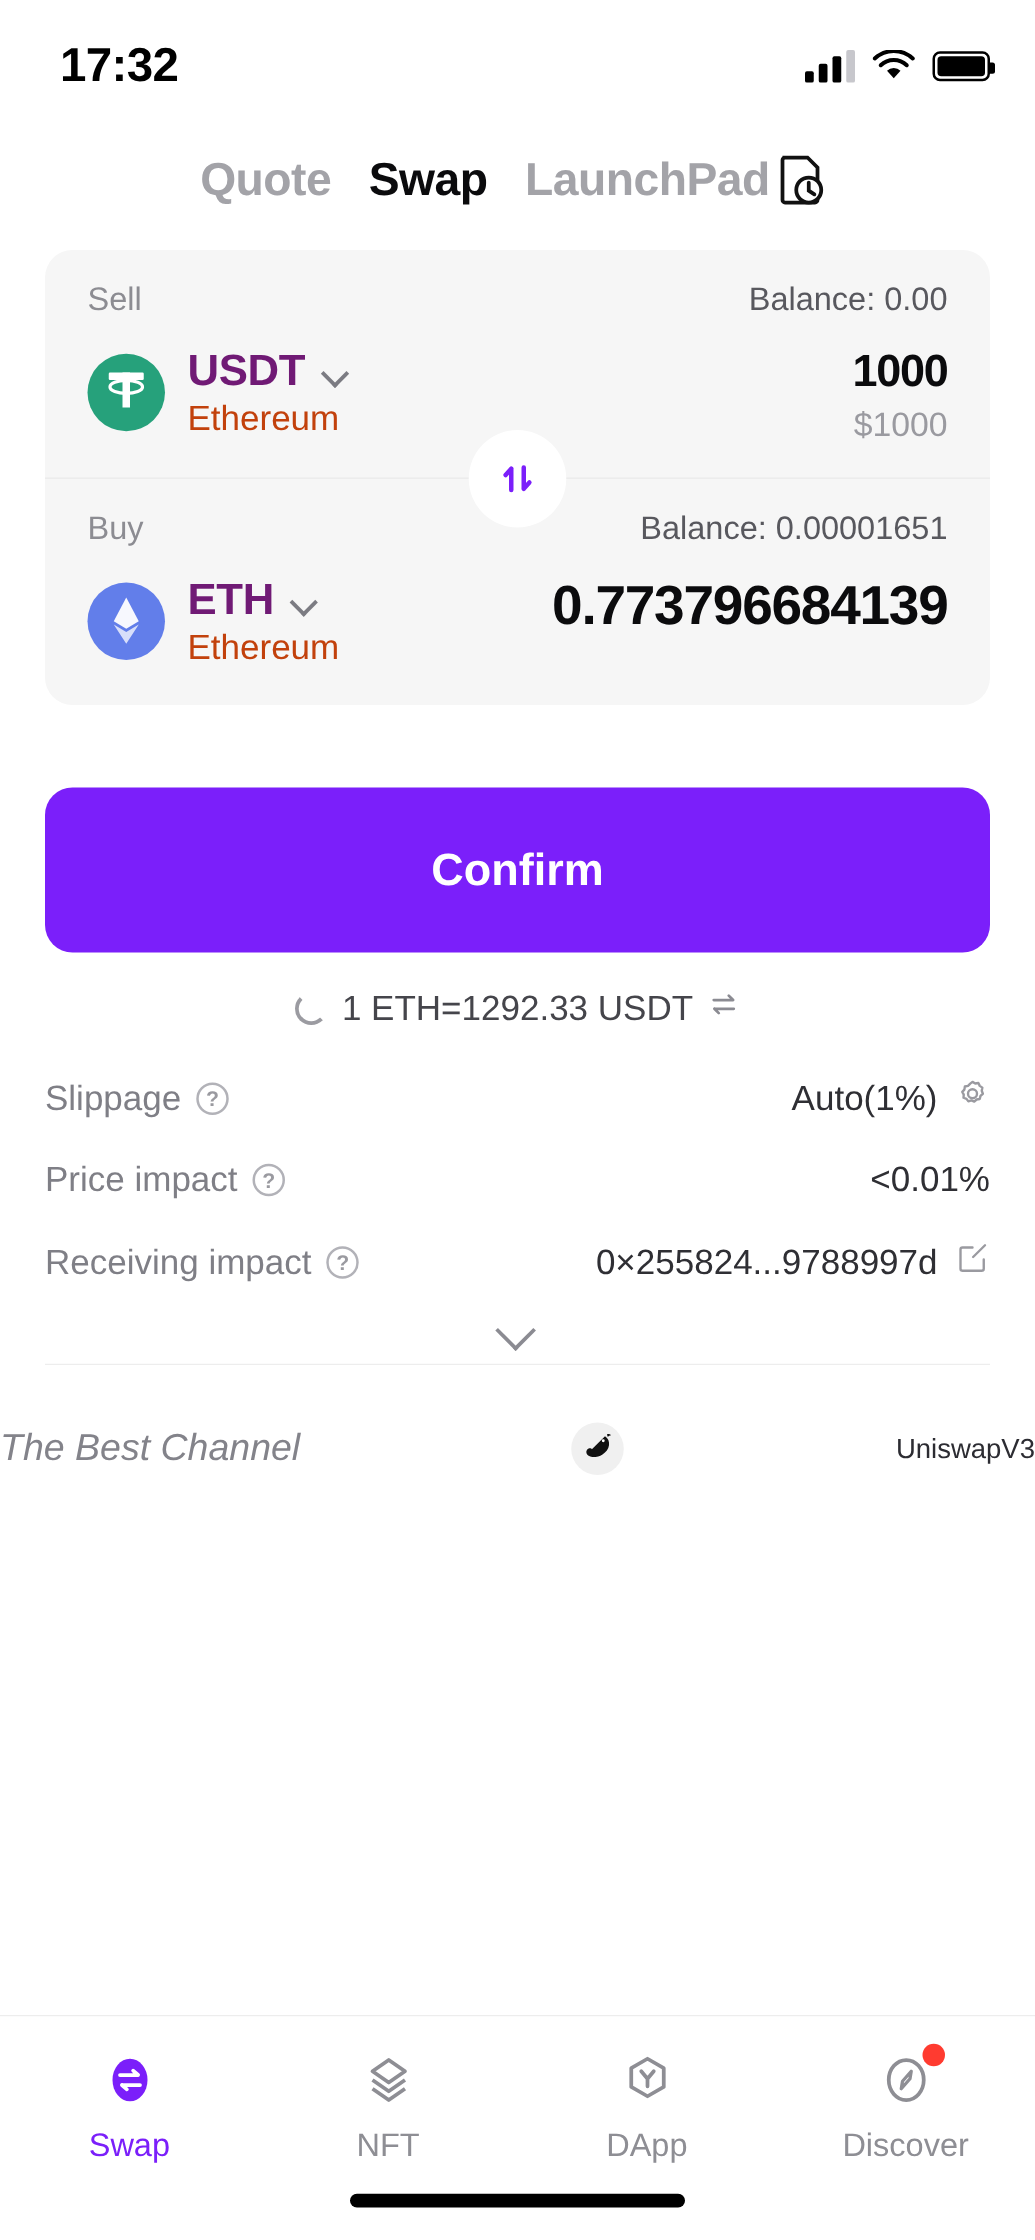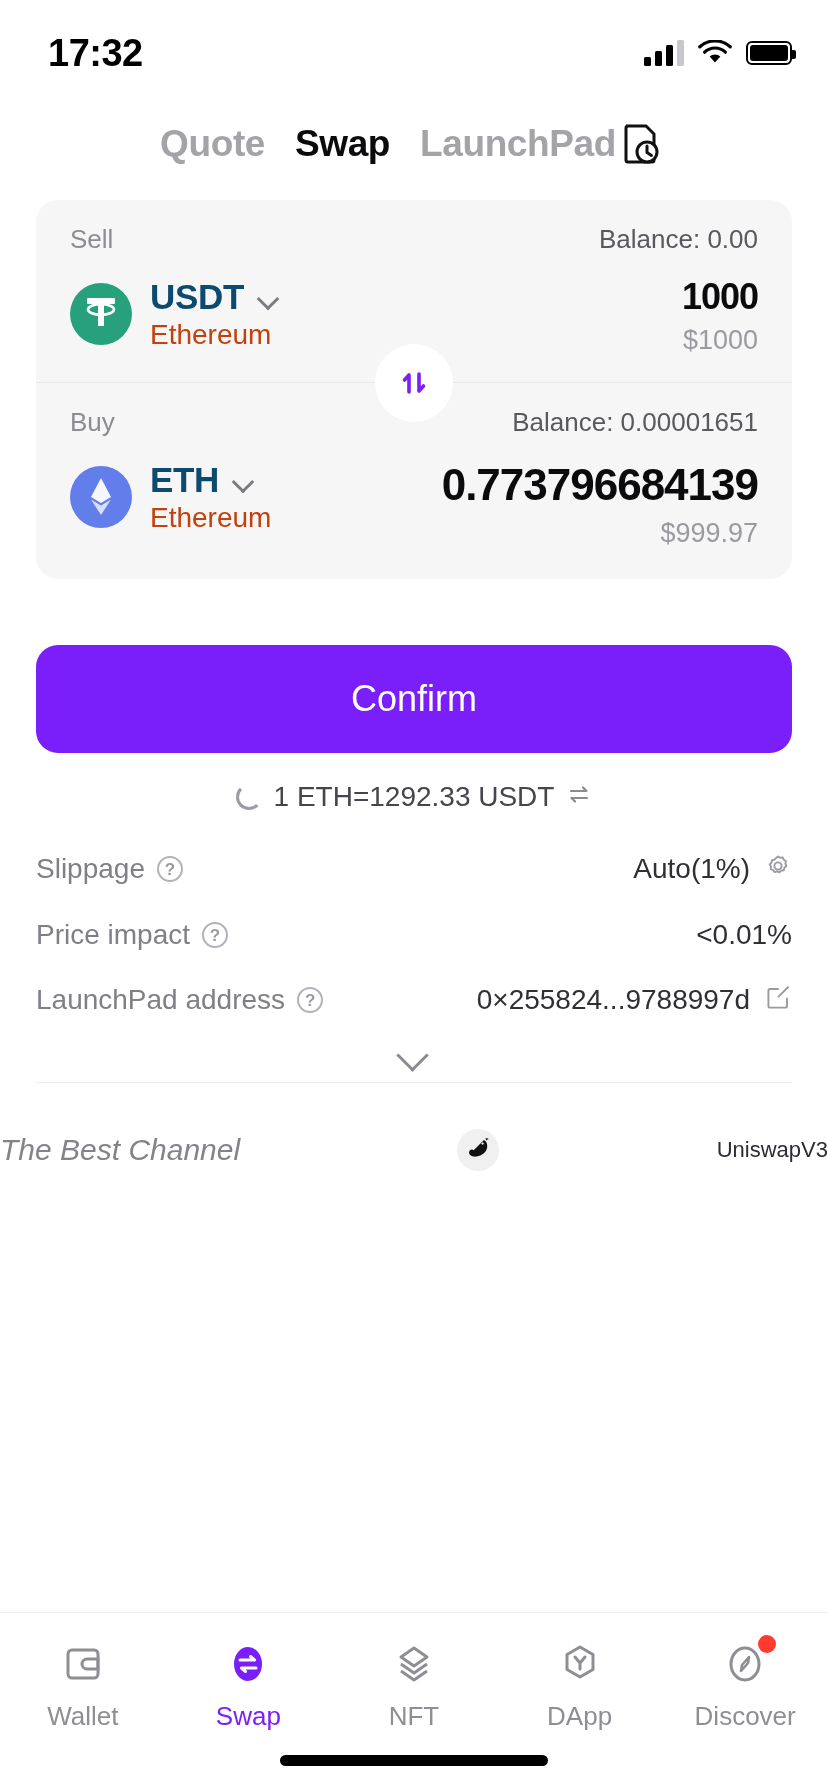"USDT" .token-symbol { color: #0c4a6e -> #701a75 }
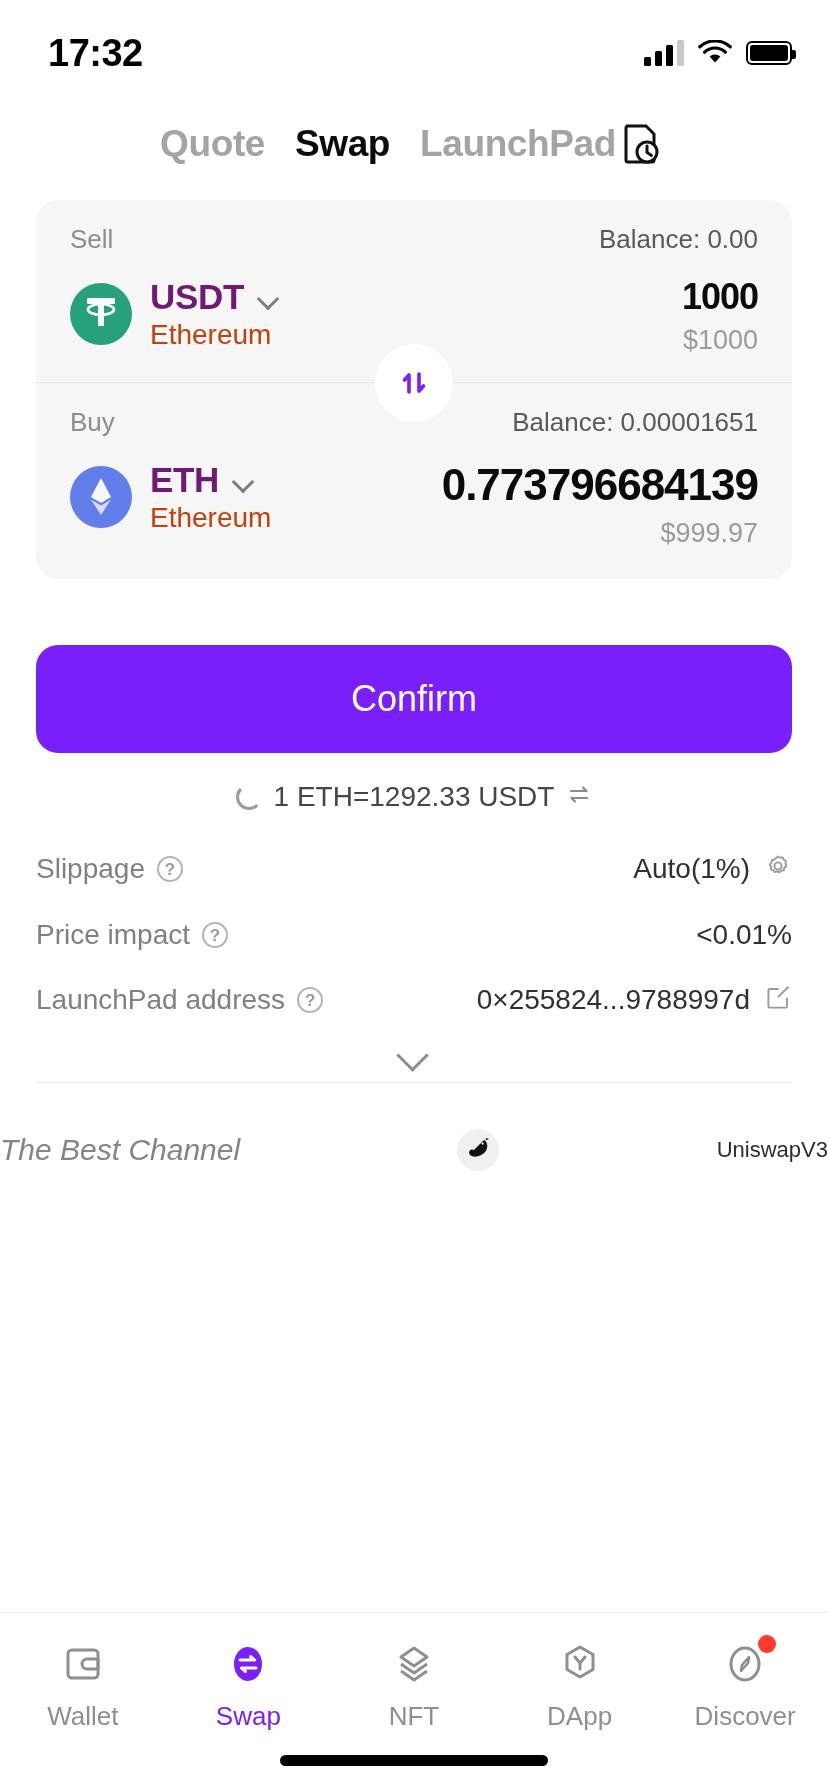"$999.97" div.fiat { html: <div>$999.97</div> -> none }
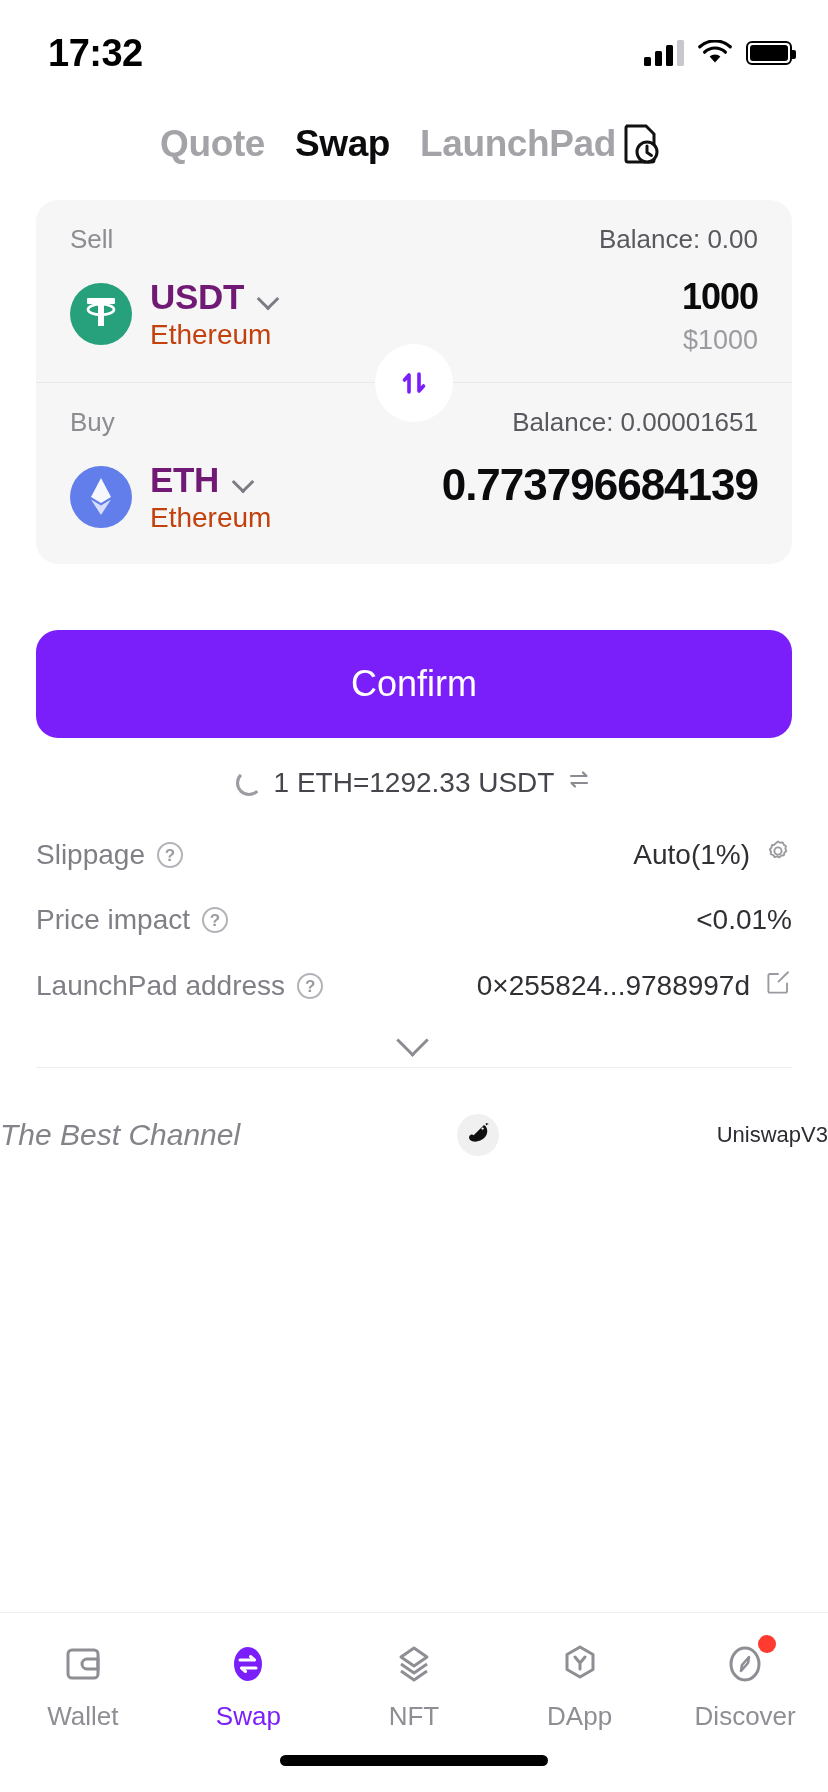"Confirm" .confirm { font-weight: 400 -> 700; height: 108px -> 132px }
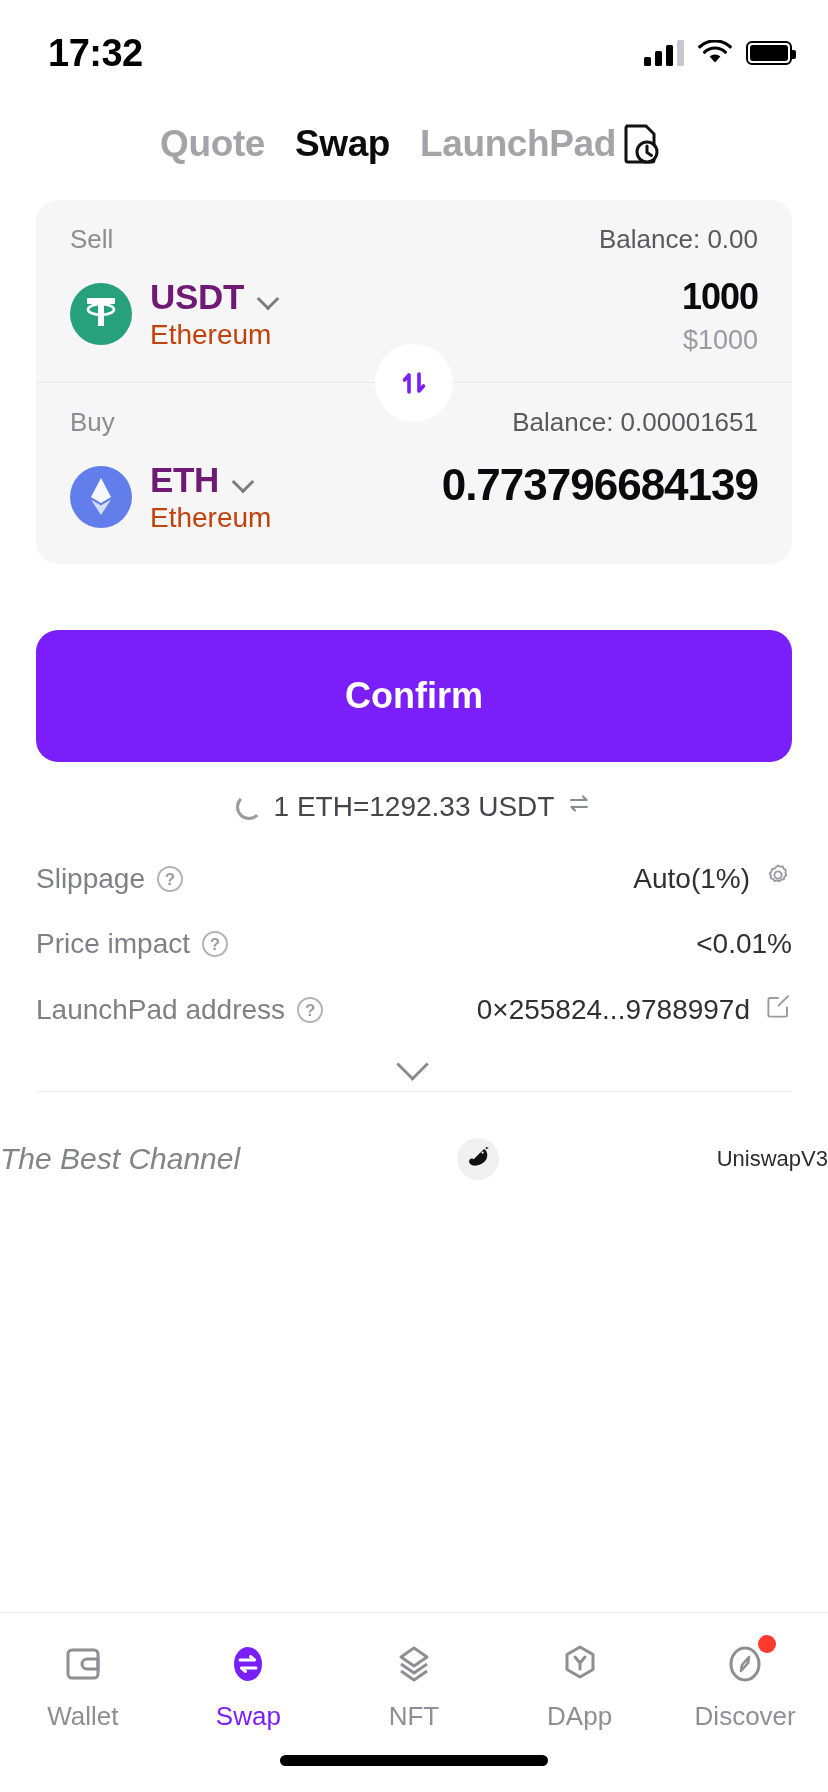"LaunchPad address" span { text: LaunchPad address -> Receiving impact }
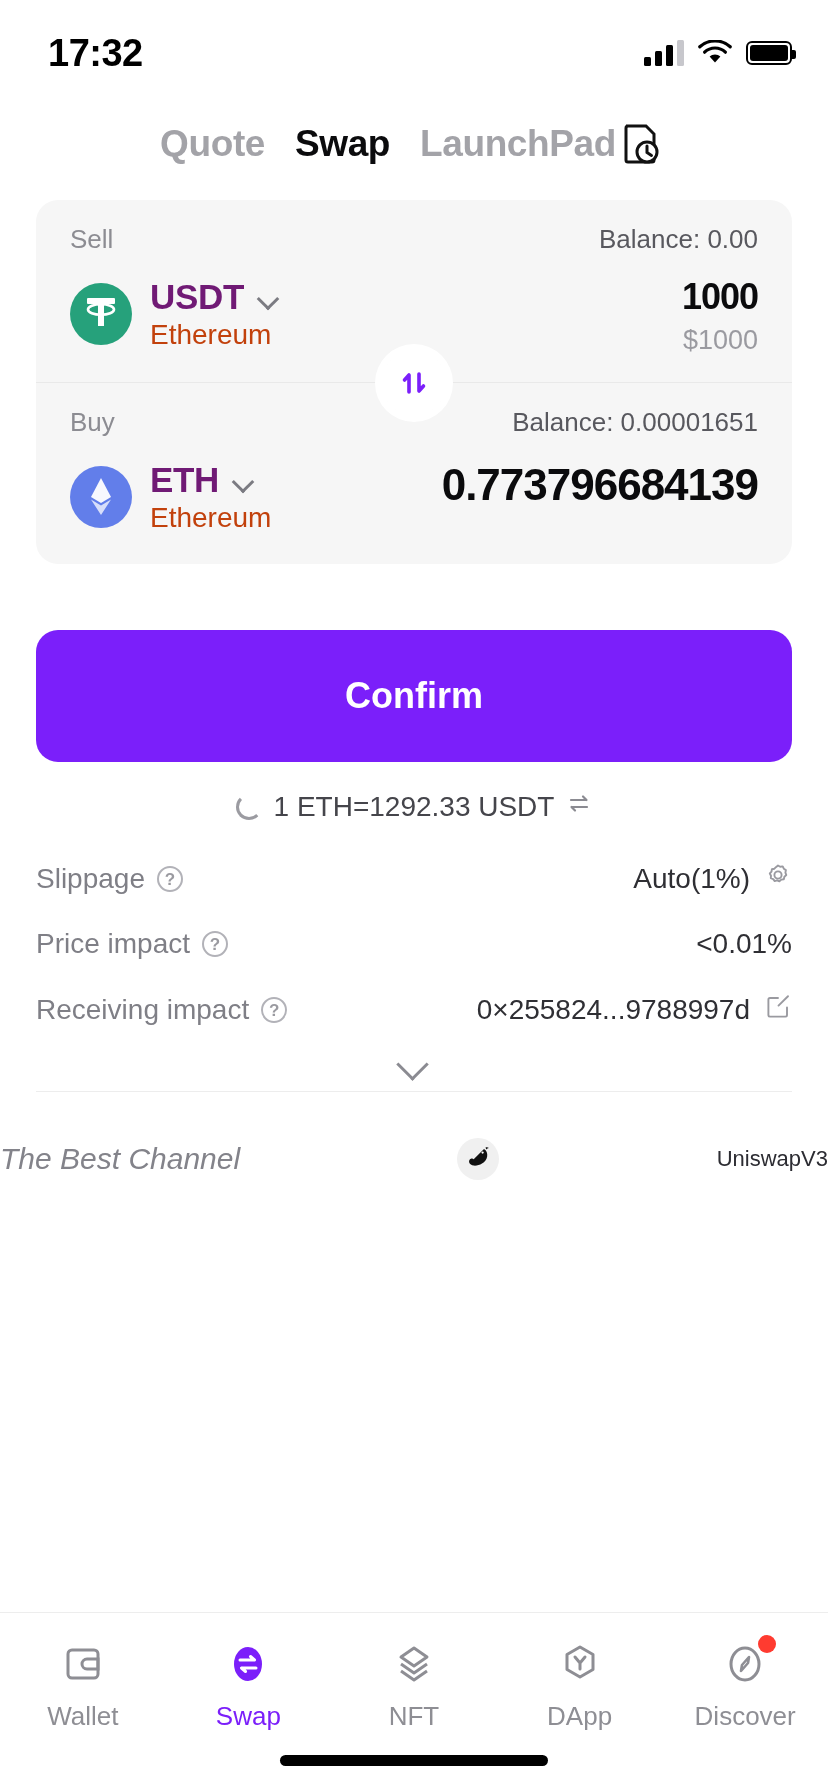"Wallet" div.navitem { html: <div> <span> <svg> <rect></rect> <path></path> </svg> </span> <span>Wallet</span> </div> -> none }
